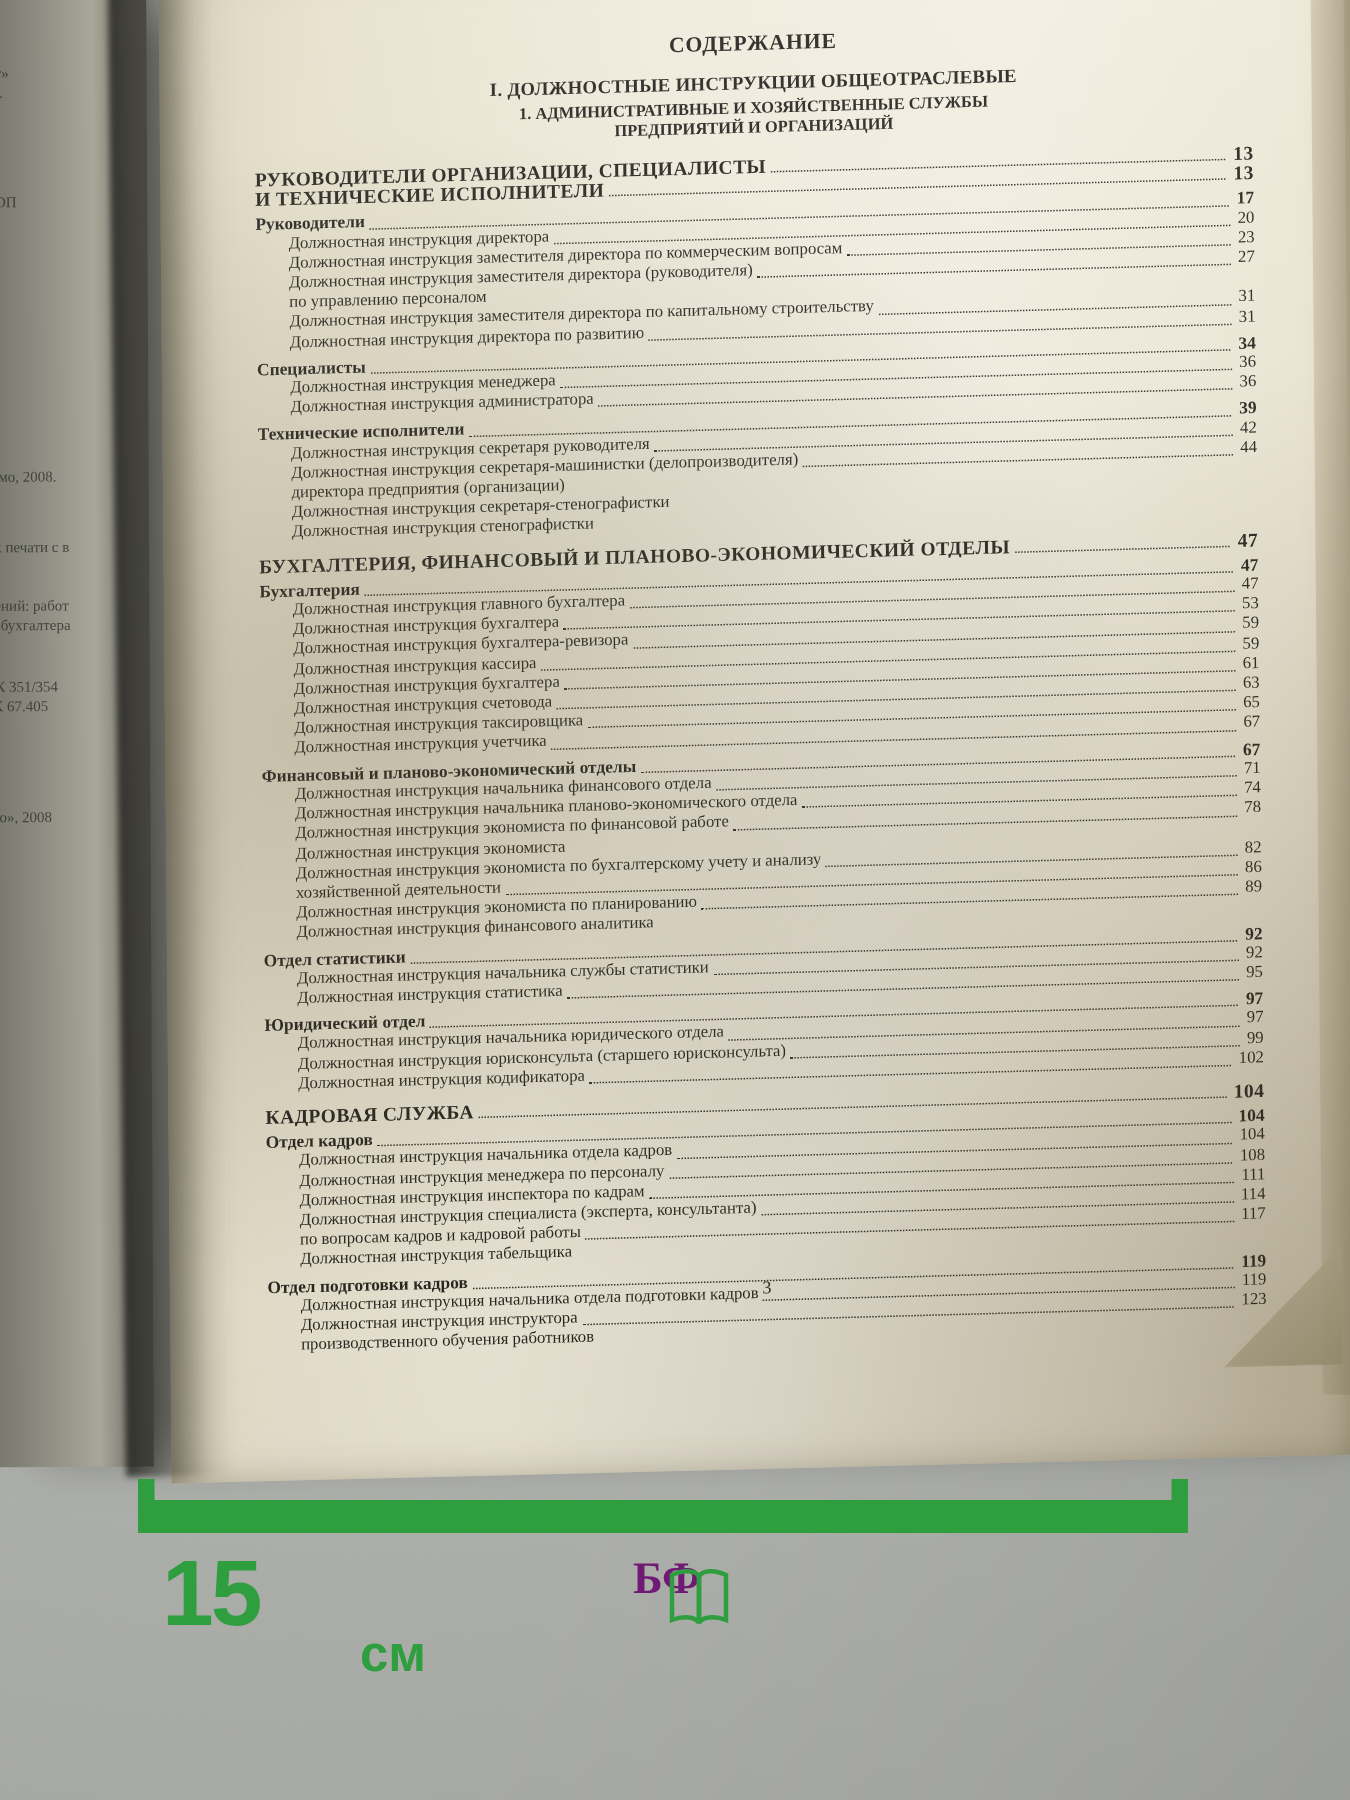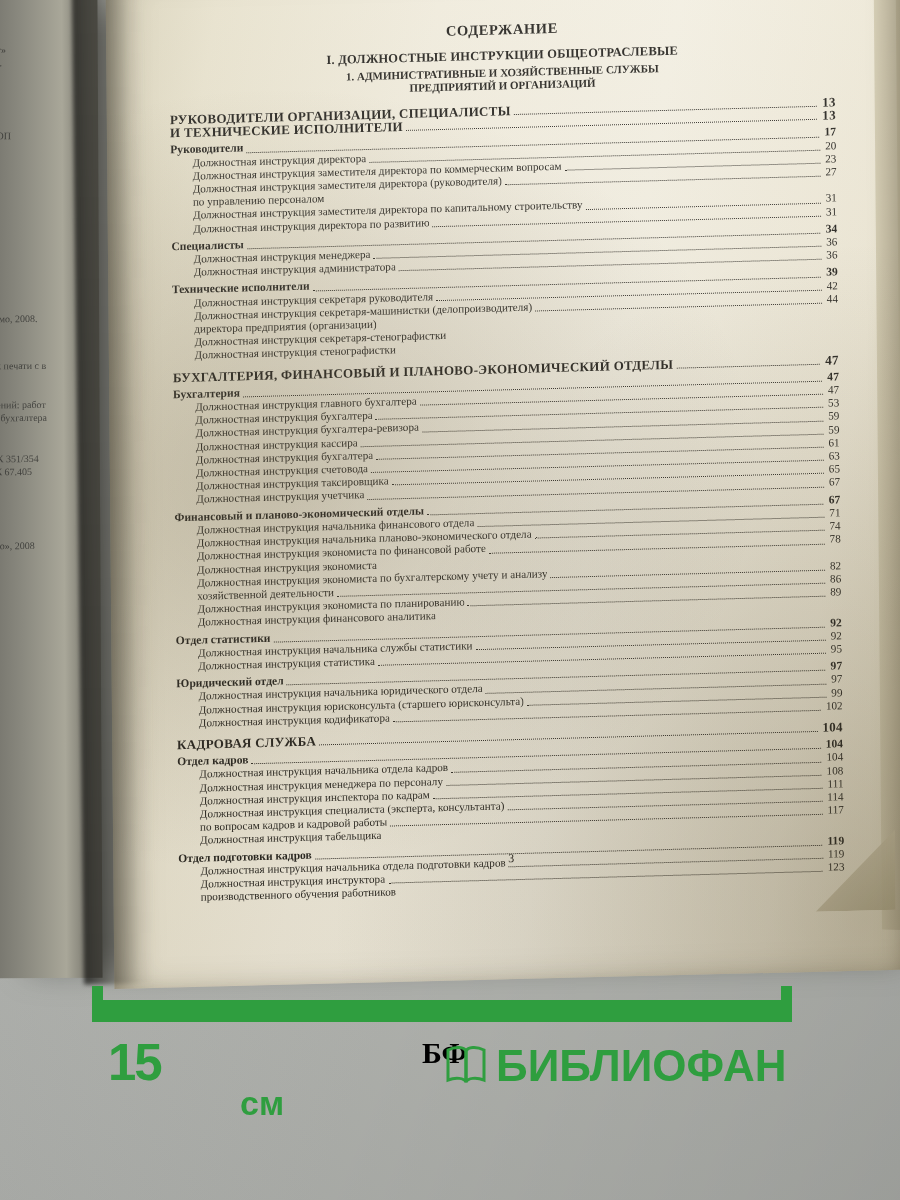"15" .ruler-num { font-size: 51px -> 62px }
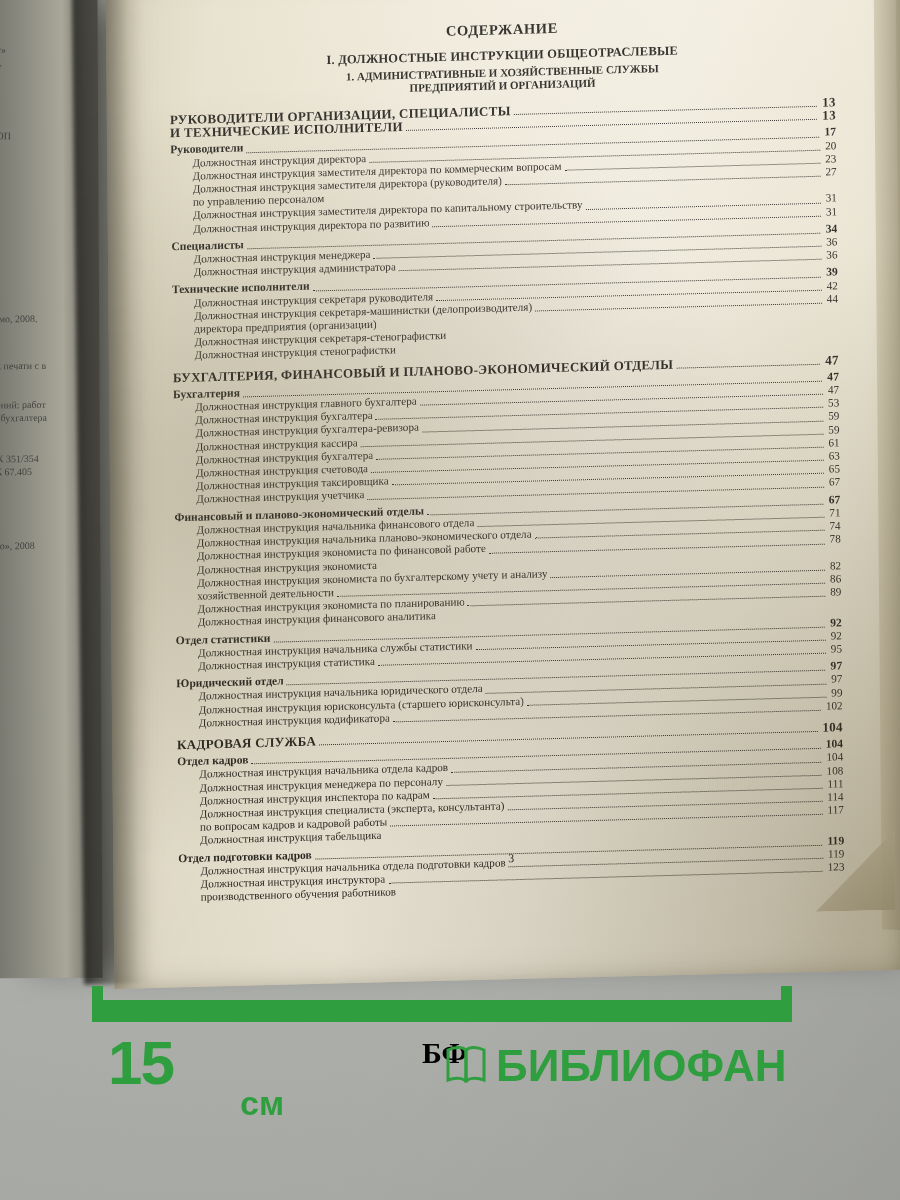"БФ" .brand-bf { color: #000000 -> #701a75 }
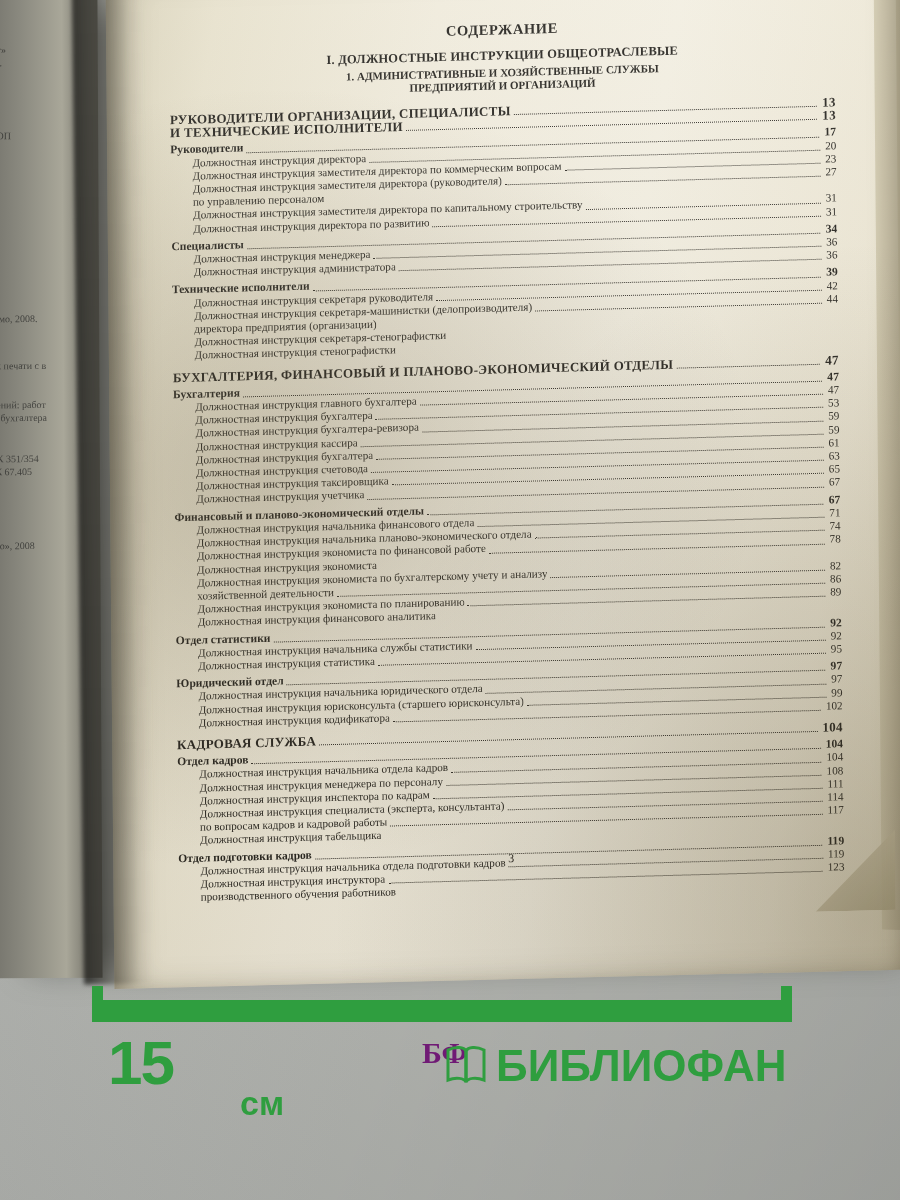"БИБЛИОФАН" div.brand-name { html: <div>БИБЛИОФАН</div> -> none }
